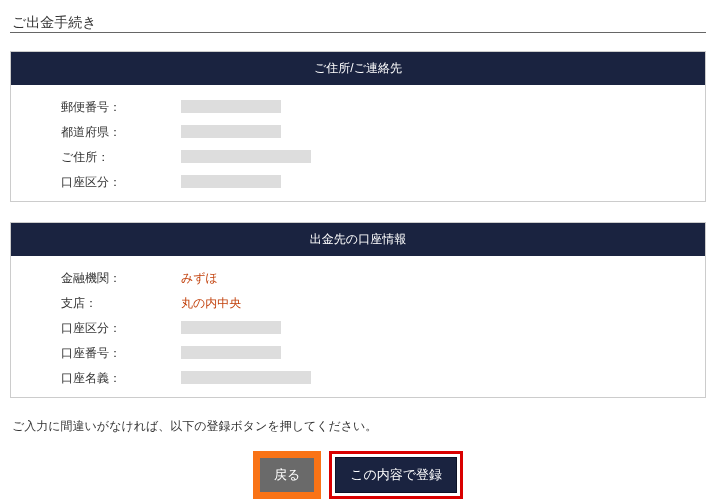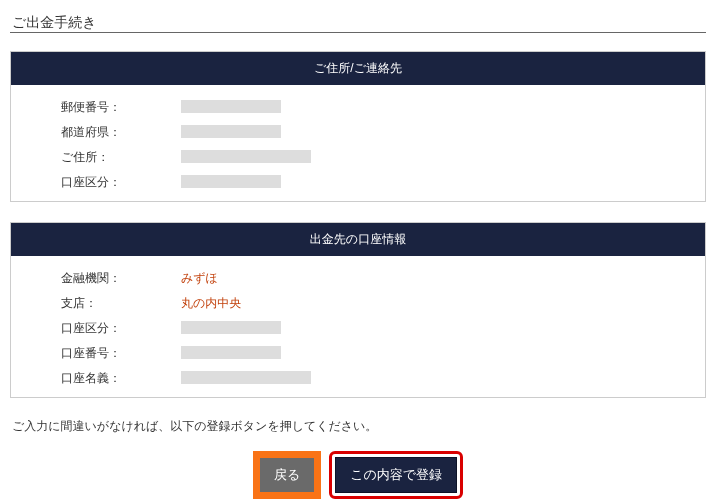"この内容で登録" .btn-submit-wrap { border-radius: 6px -> 0 }
